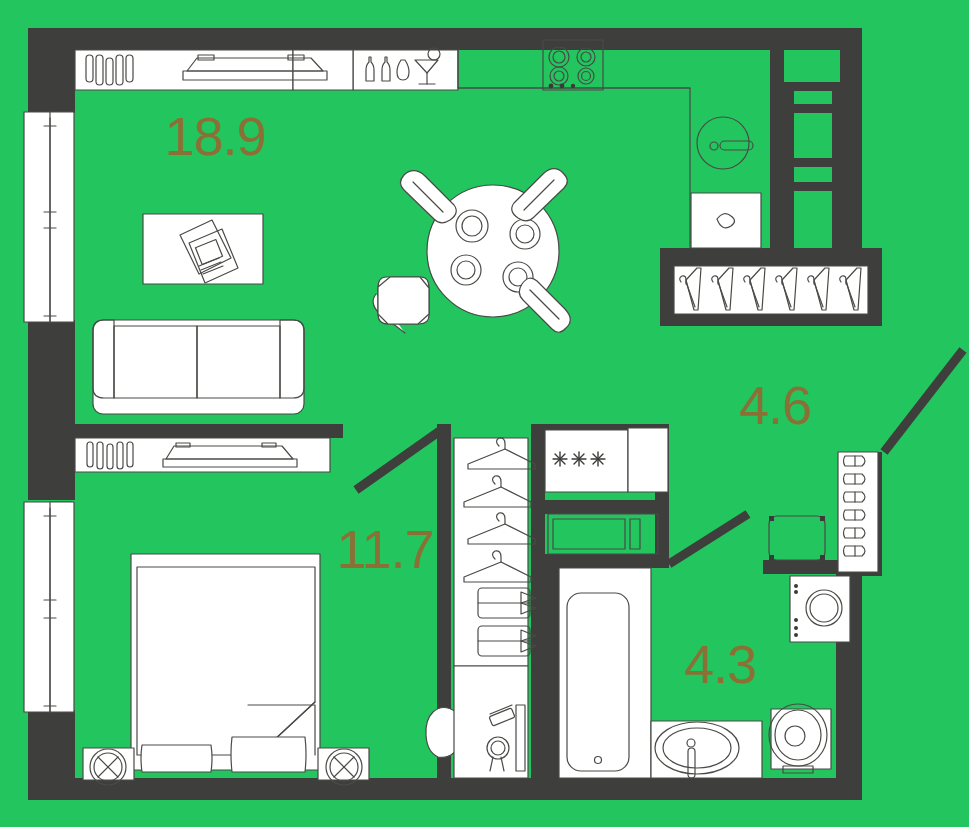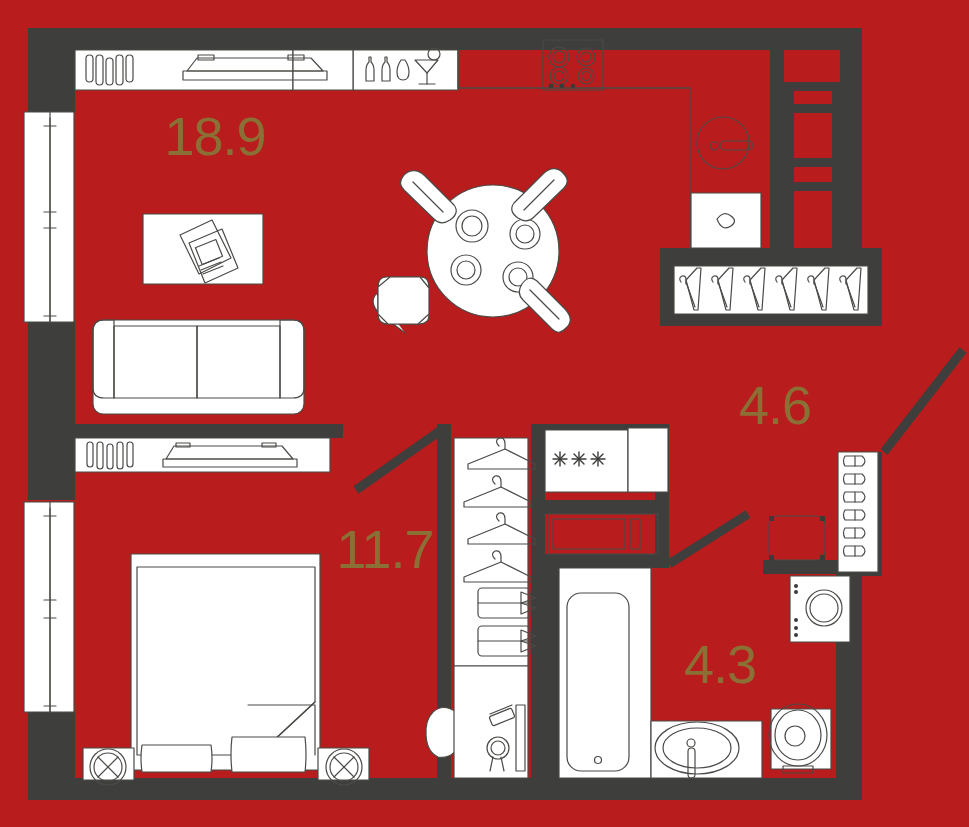"18.9" #plan-root { background: #b91c1c -> #22c55e }
